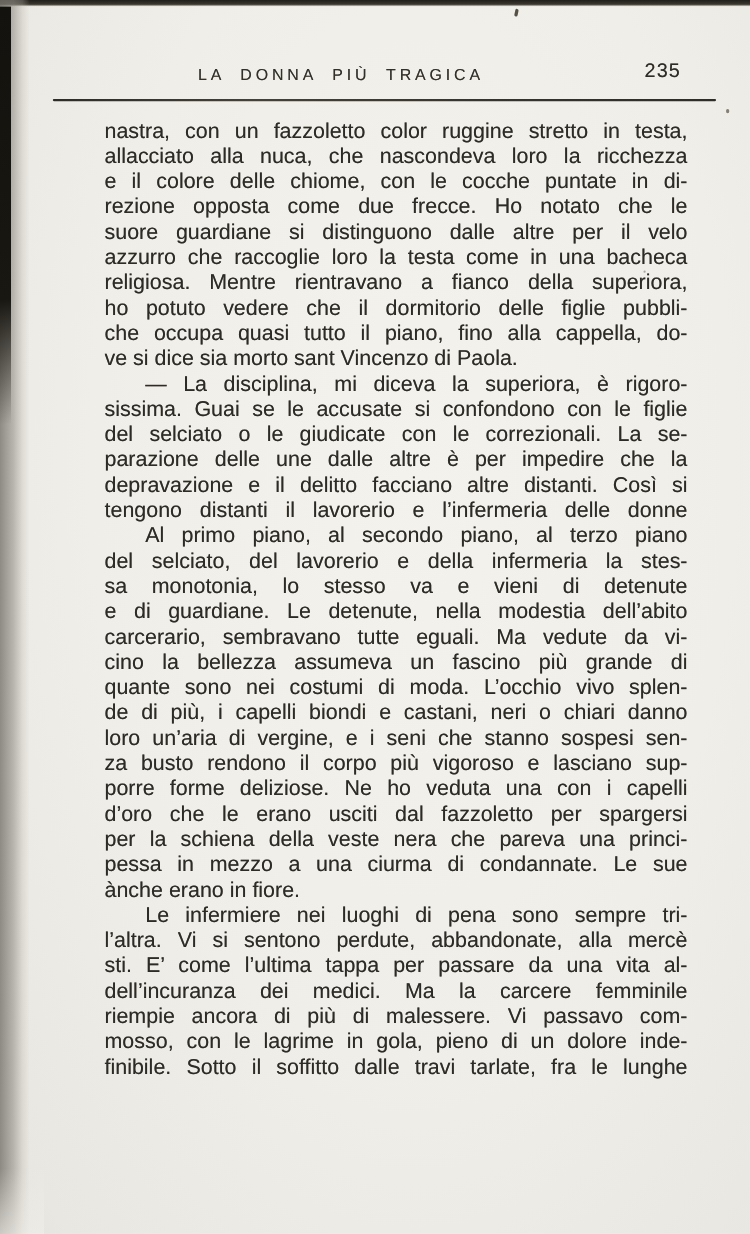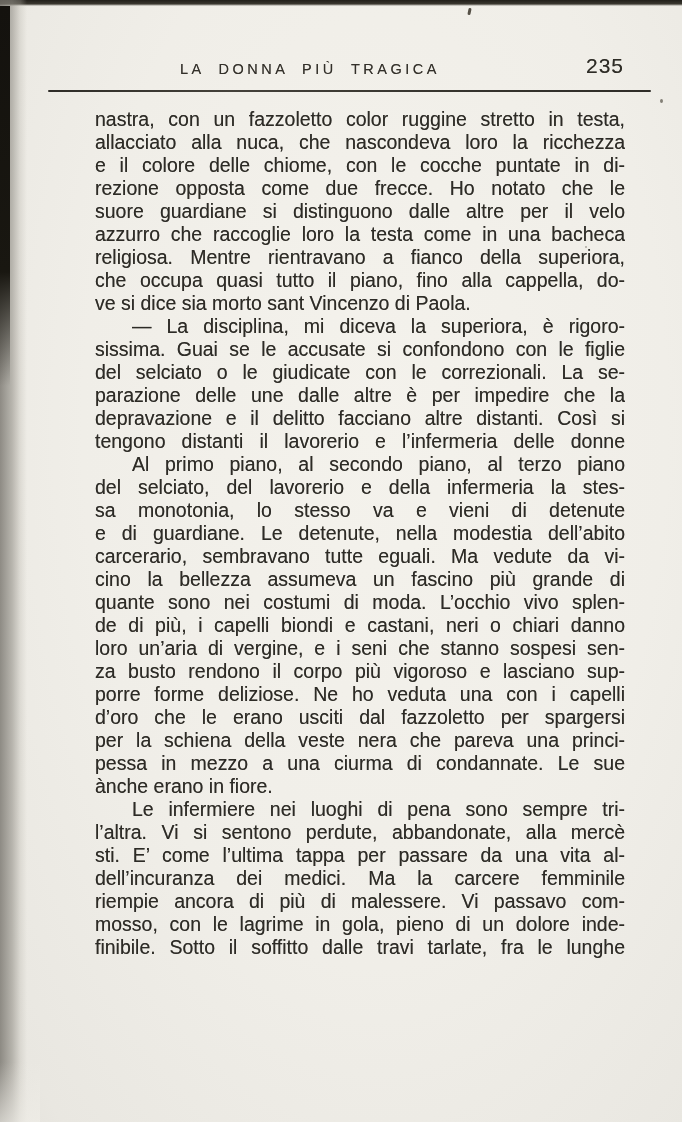"235" .page-number { font-size: 21px -> 18px }
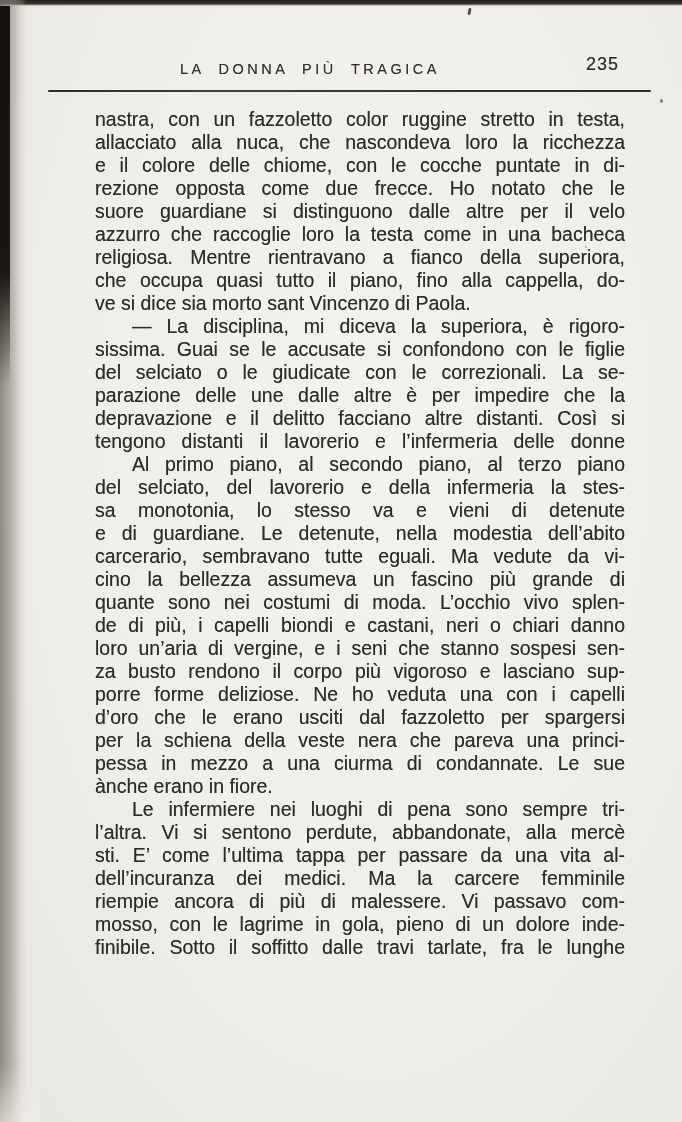"ho potuto vedere che il" div.line { html: none -> <div>ho potuto vedere che il dormitorio delle figlie pubbli-</div> }
